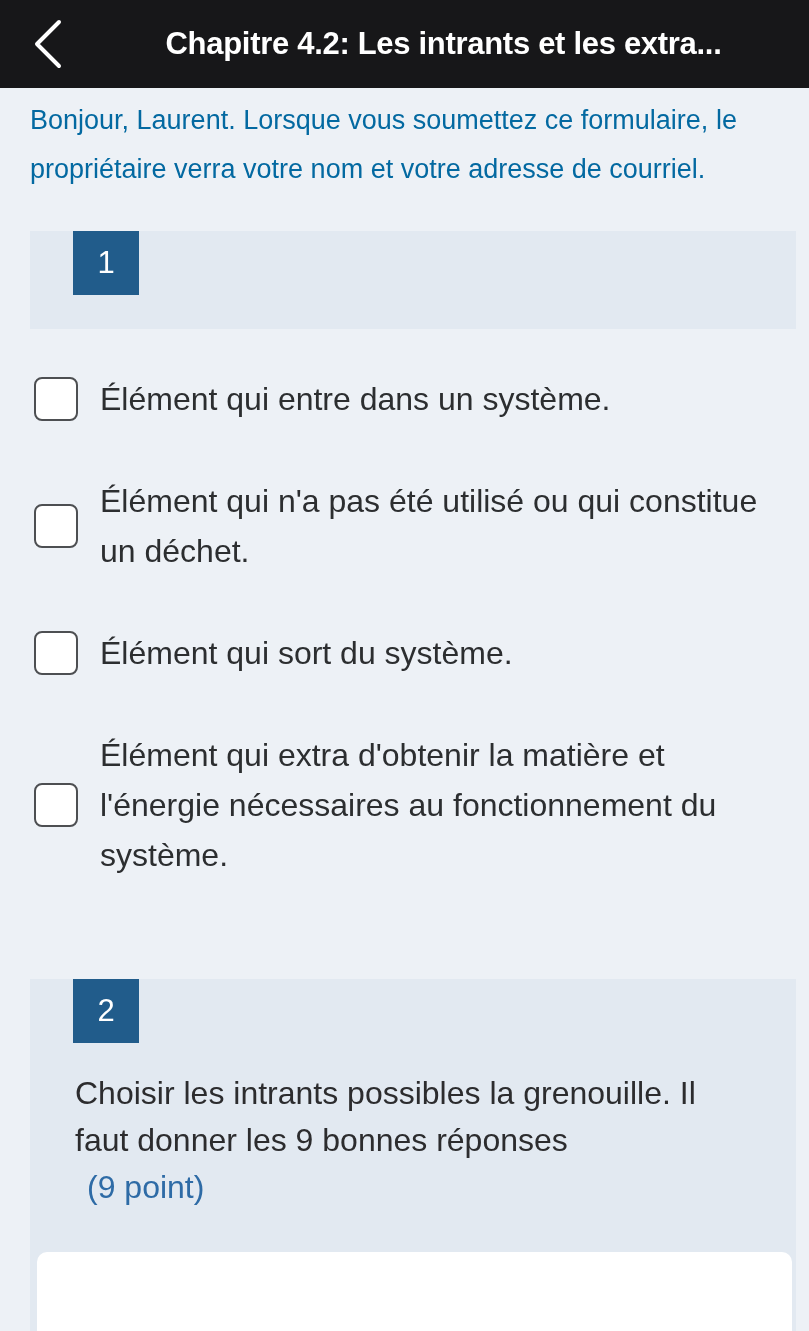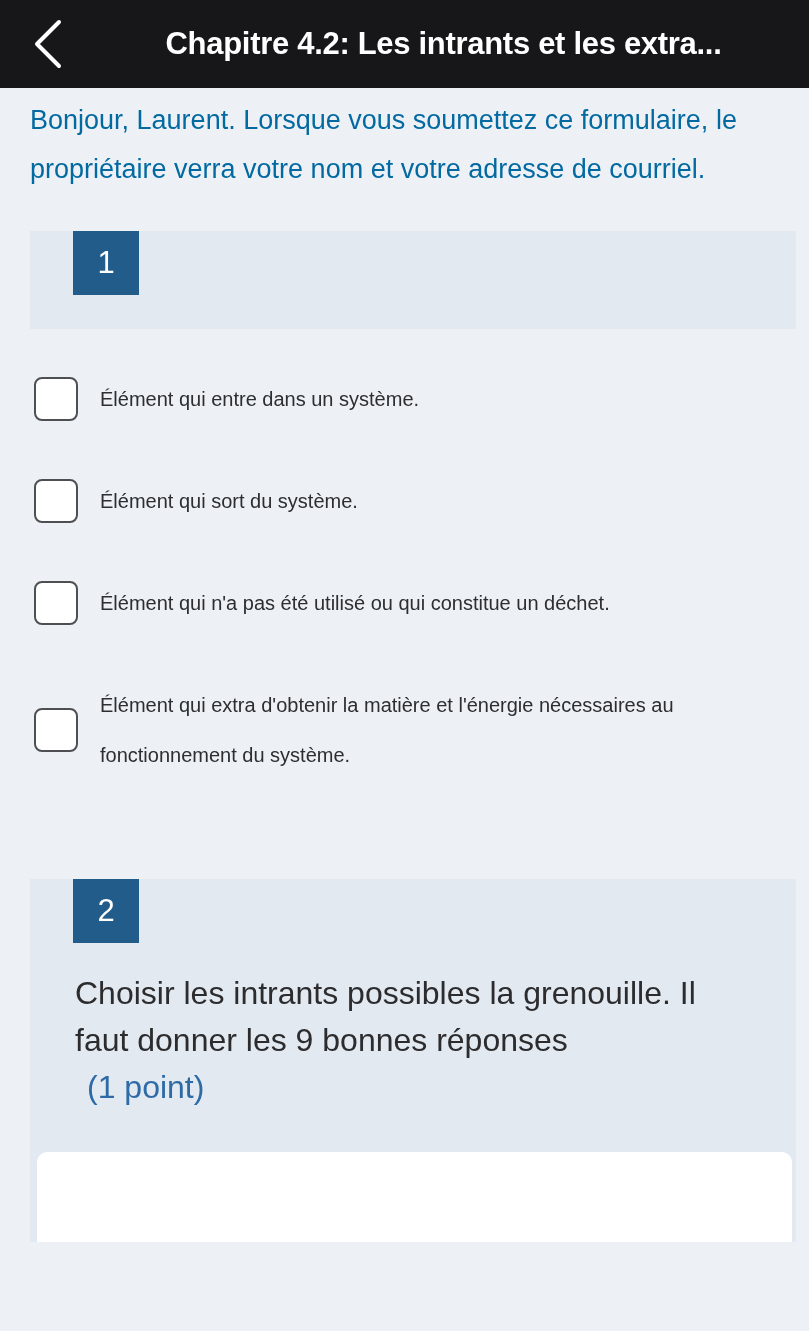"Élément qui entre dans un" .option-label { font-size: 20px -> 32px }
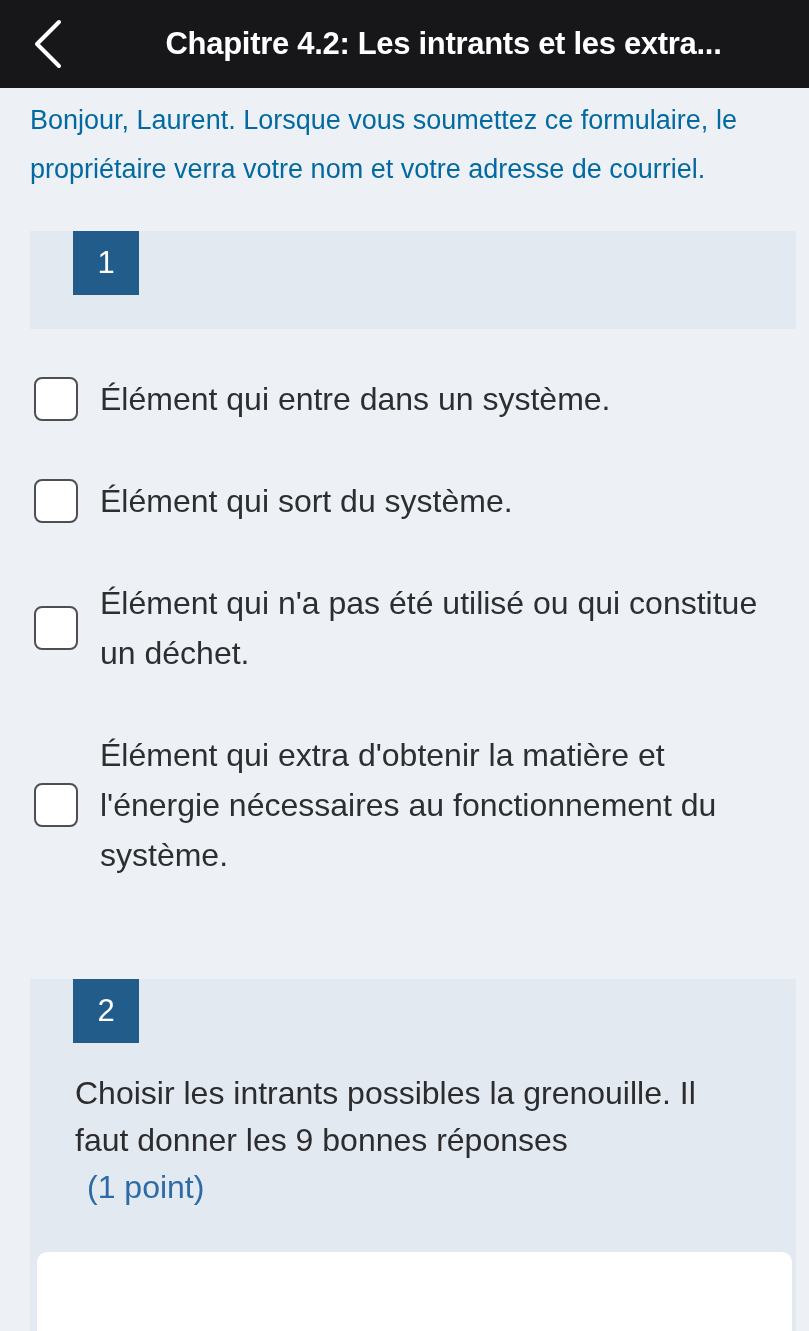"Élément qui sort du système." div.option-row { order: before "Élément qui n'a pas été" -> after "Élément qui n'a pas été" }
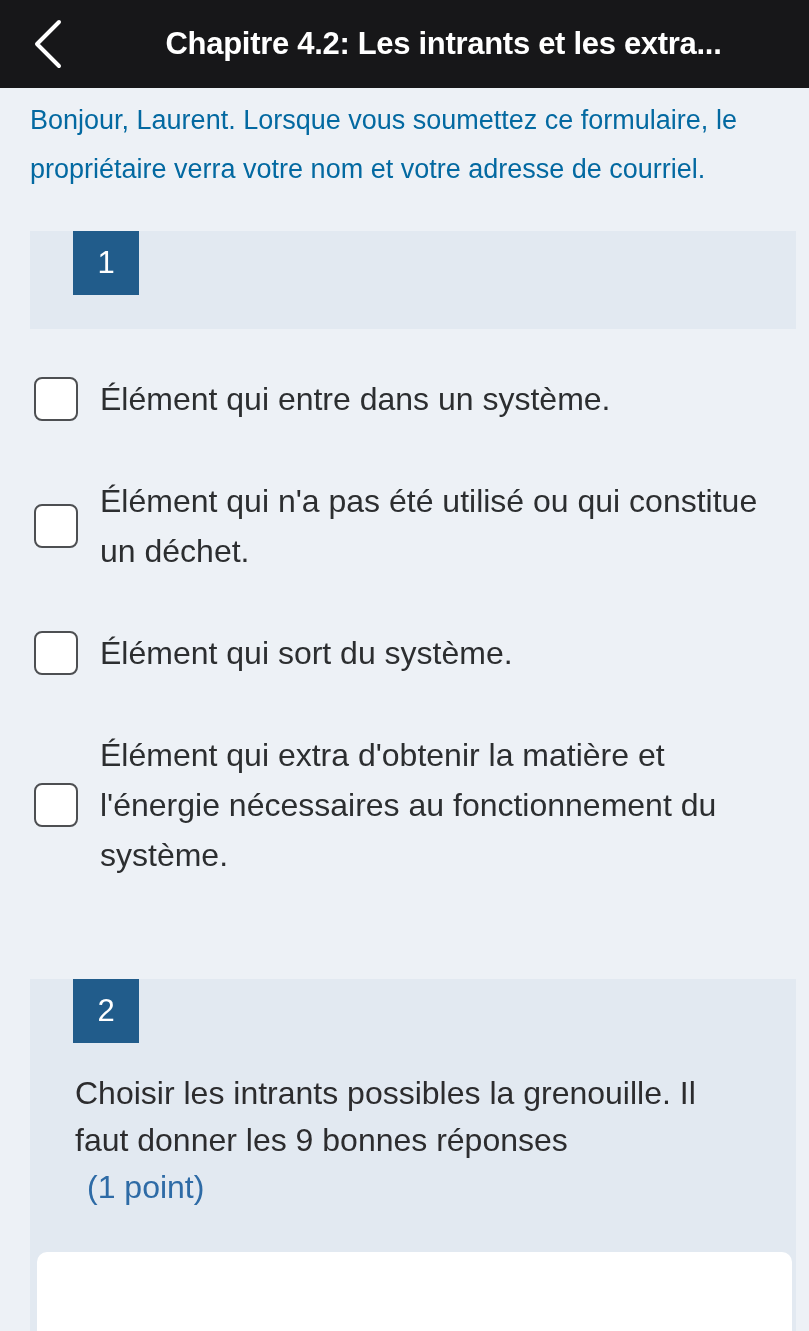"(1 point)" span.points { text: 1 -> 9 }
